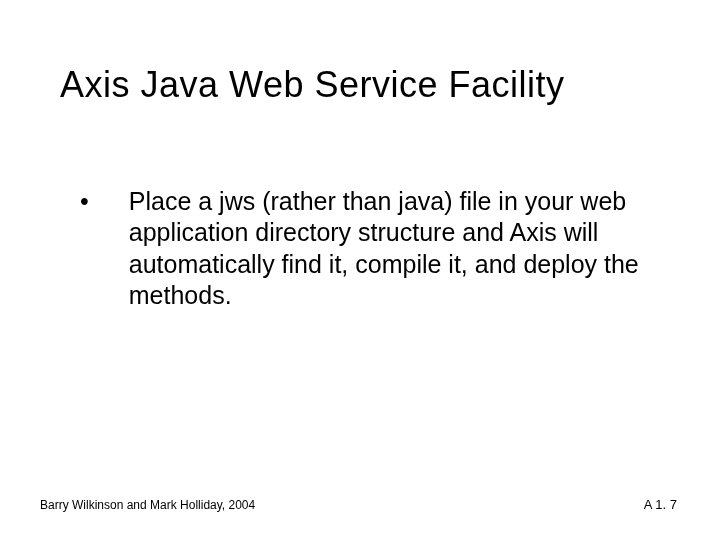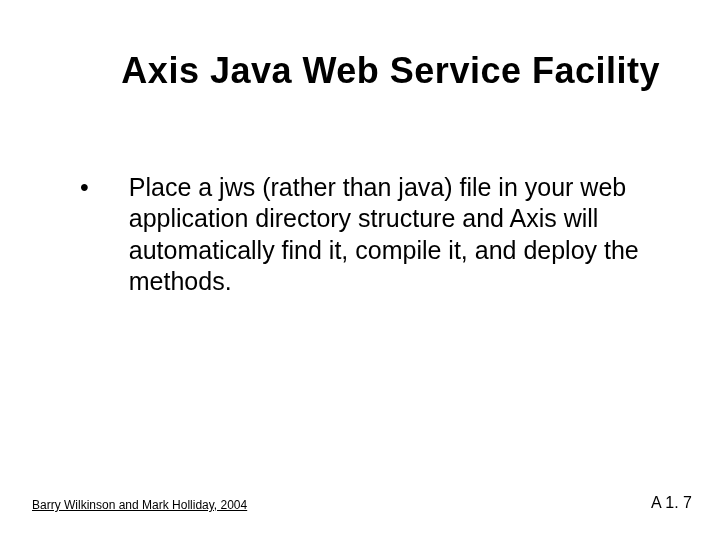"Axis Java Web Service Facility" .title { font-weight: 700 -> 400; margin-top: 10px -> 24px; text-align: right -> left }
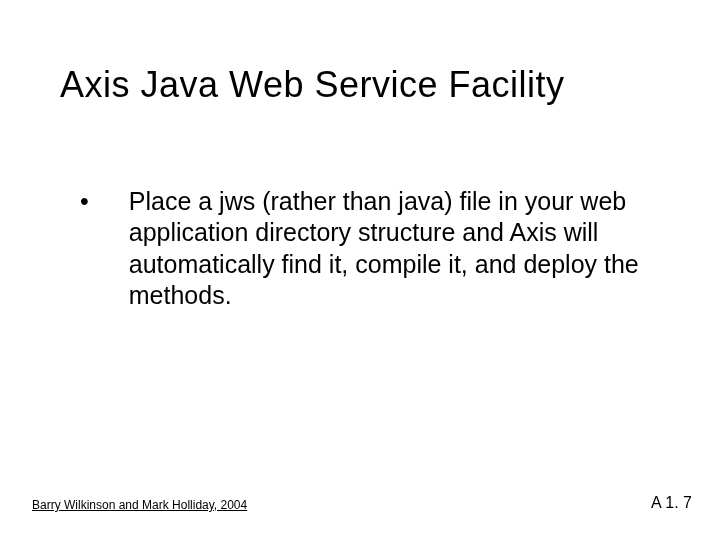"Barry Wilkinson and Mark Holliday," .footer-left { left: 32px -> 40px; text-decoration: underline -> none }
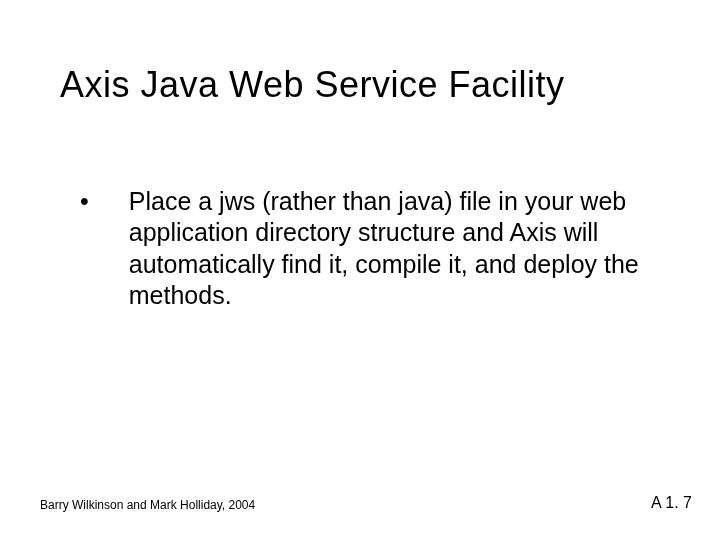"A 1. 7" .footer-right { font-size: 16px -> 13px; right: 28px -> 43px }
